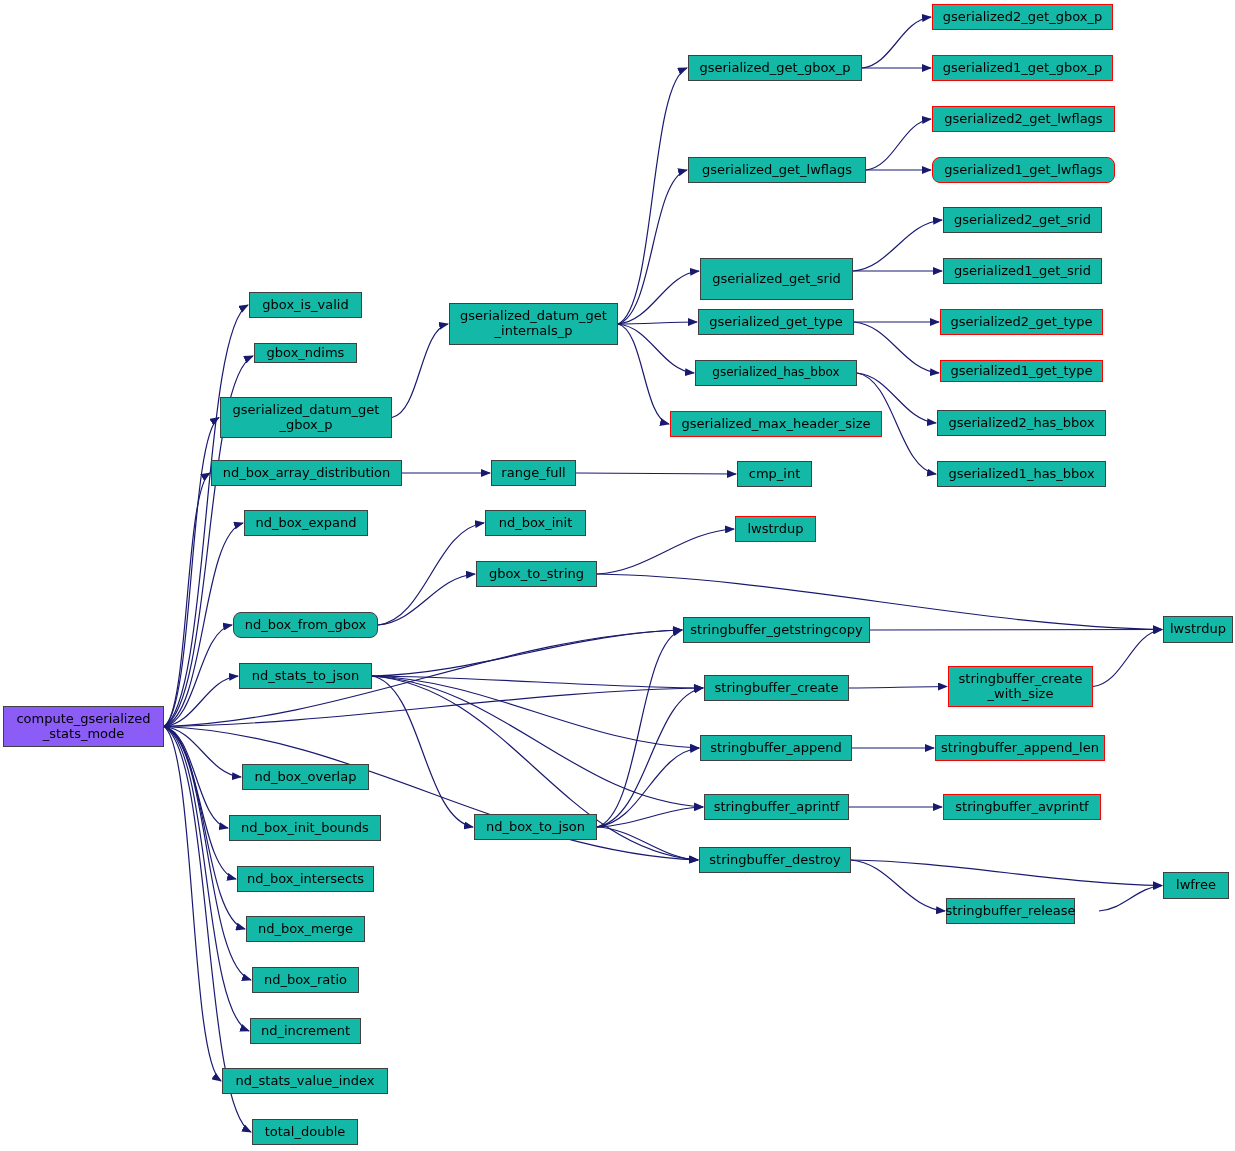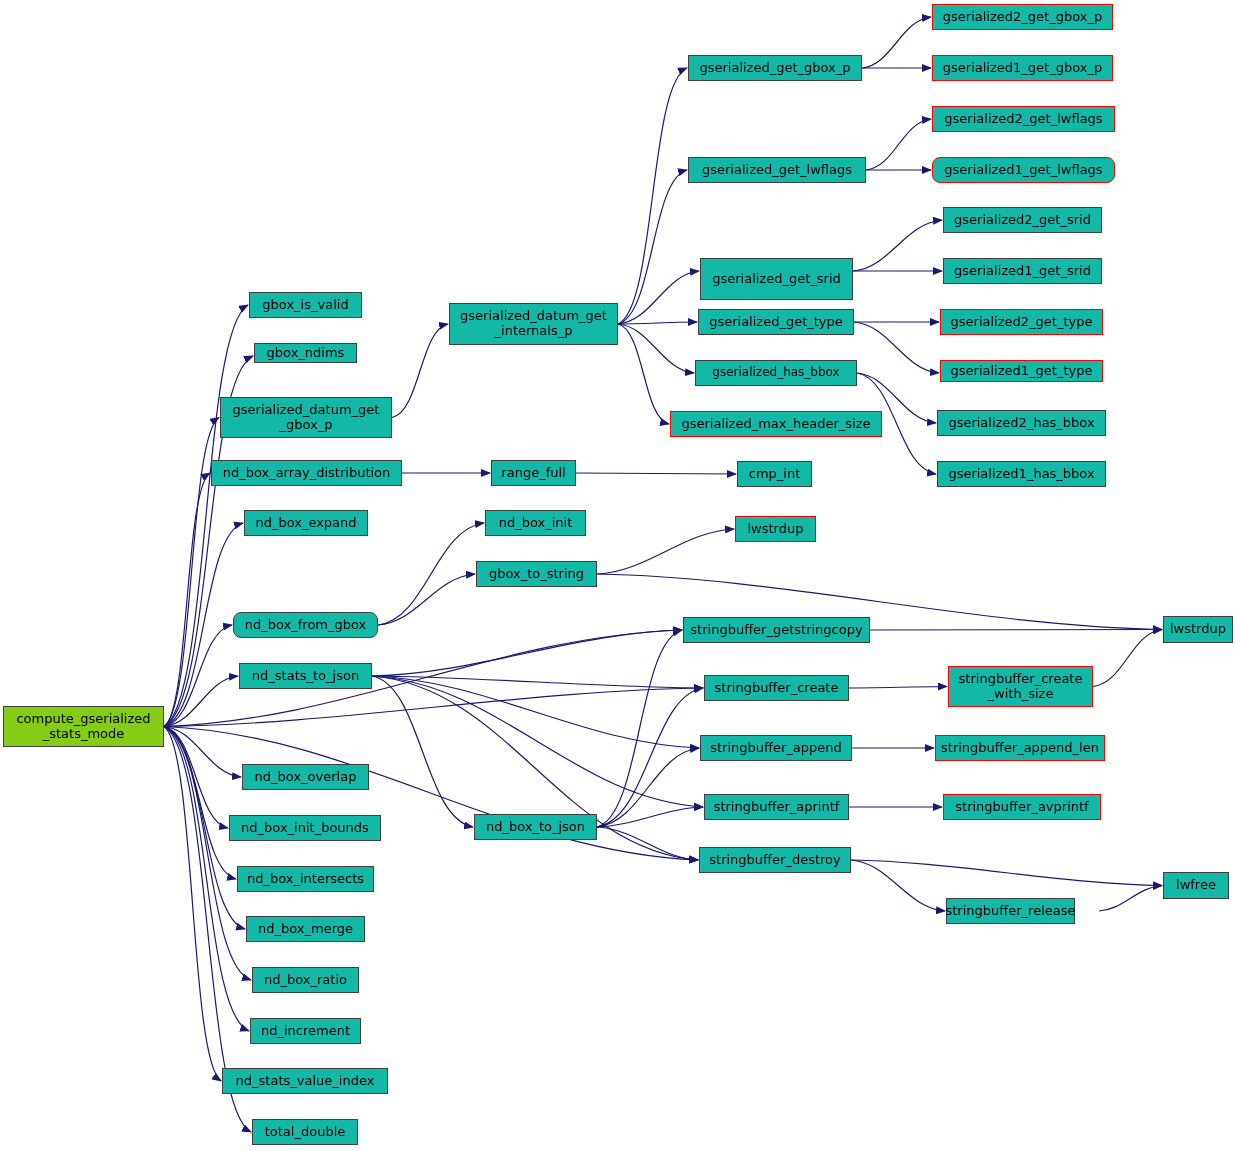"compute_gserialized" .node.root { background: #84cc16 -> #8b5cf6 }
